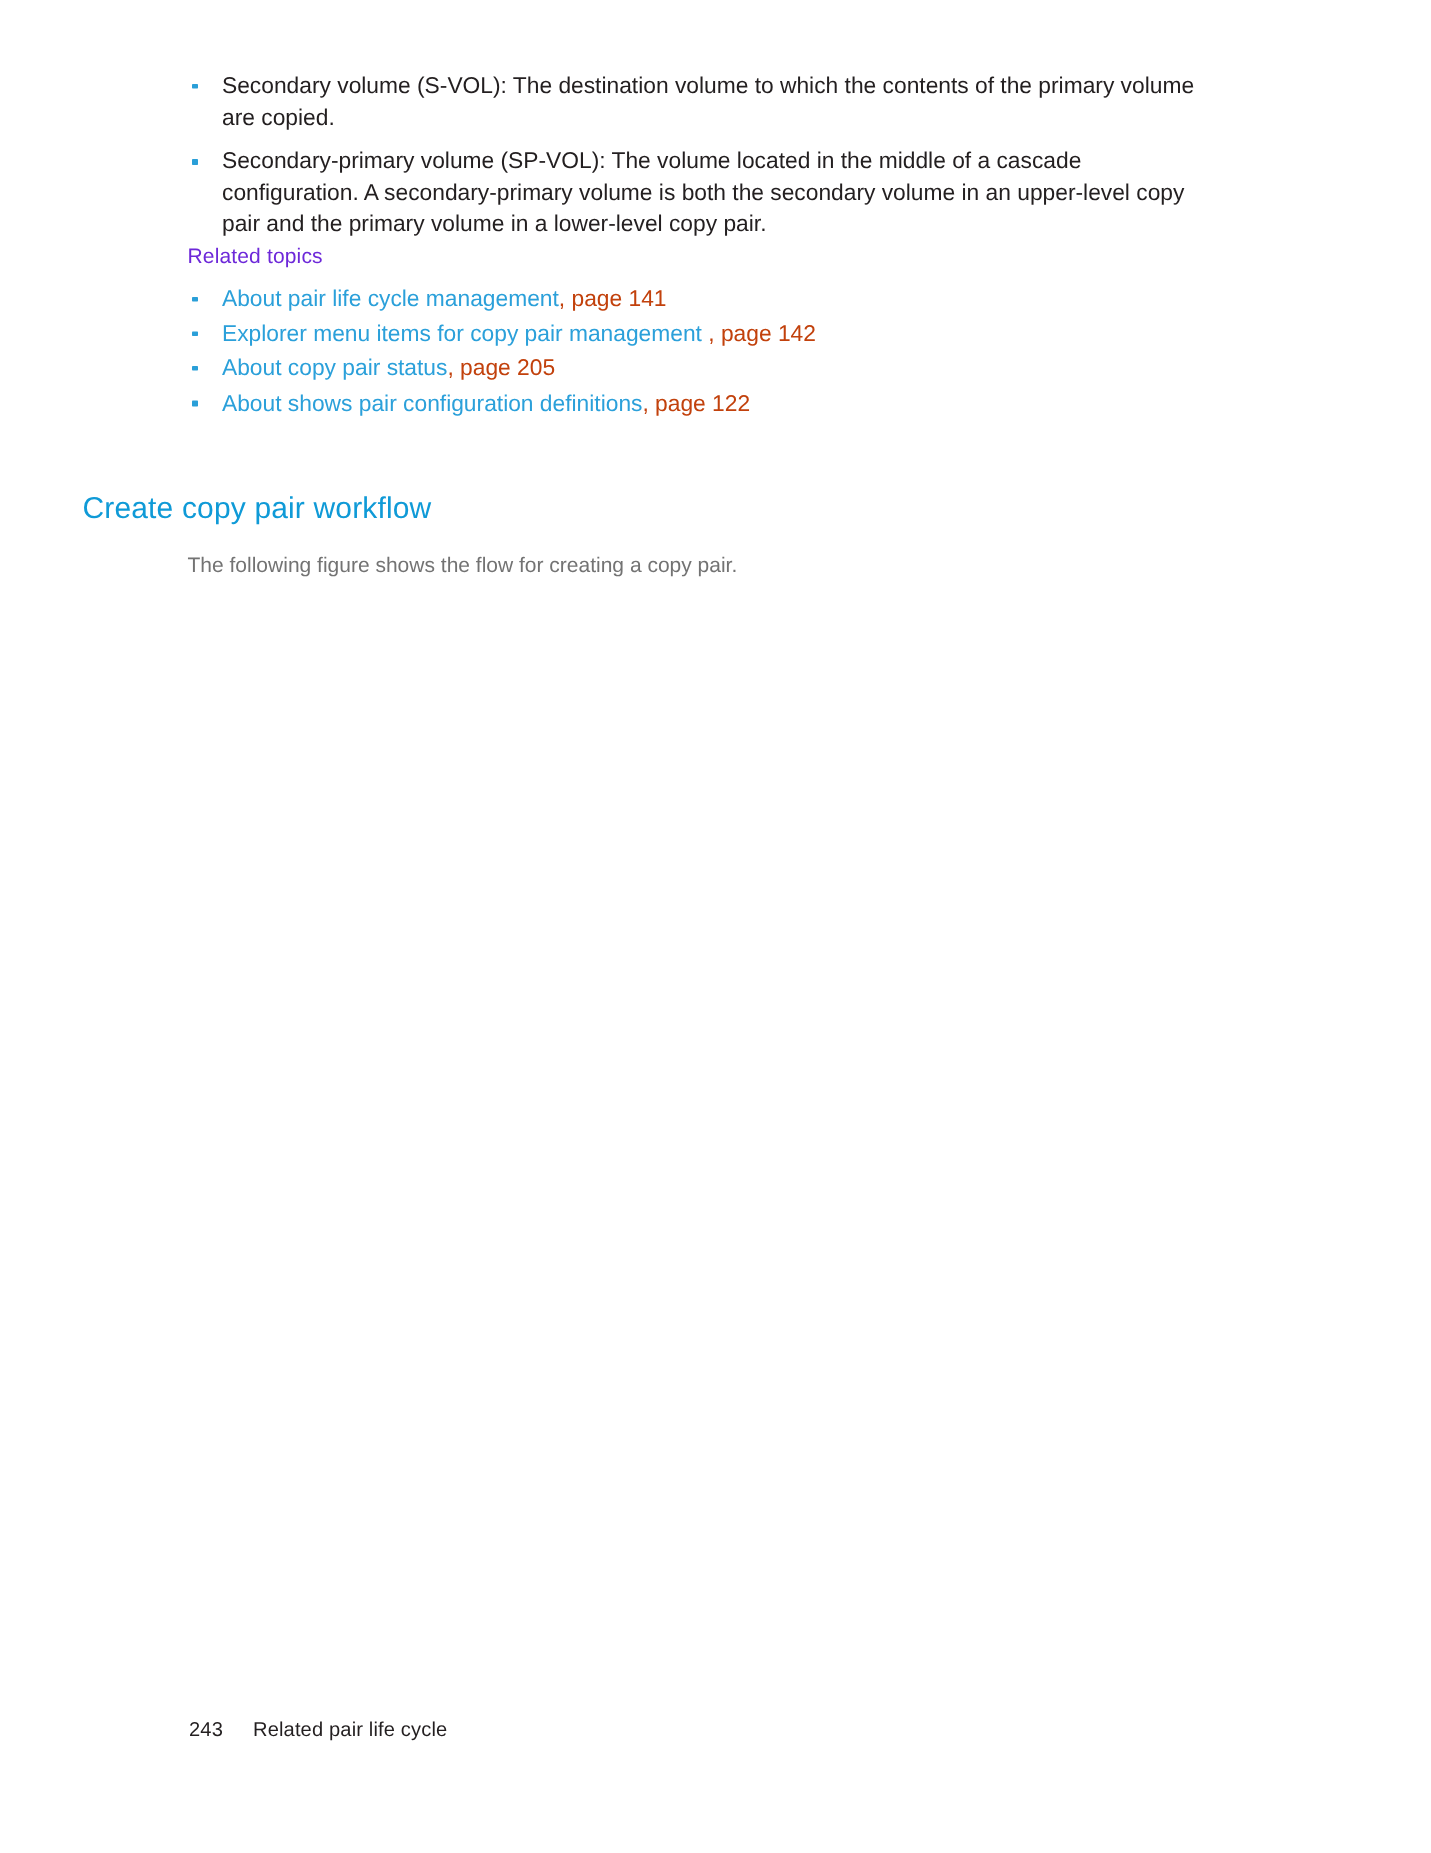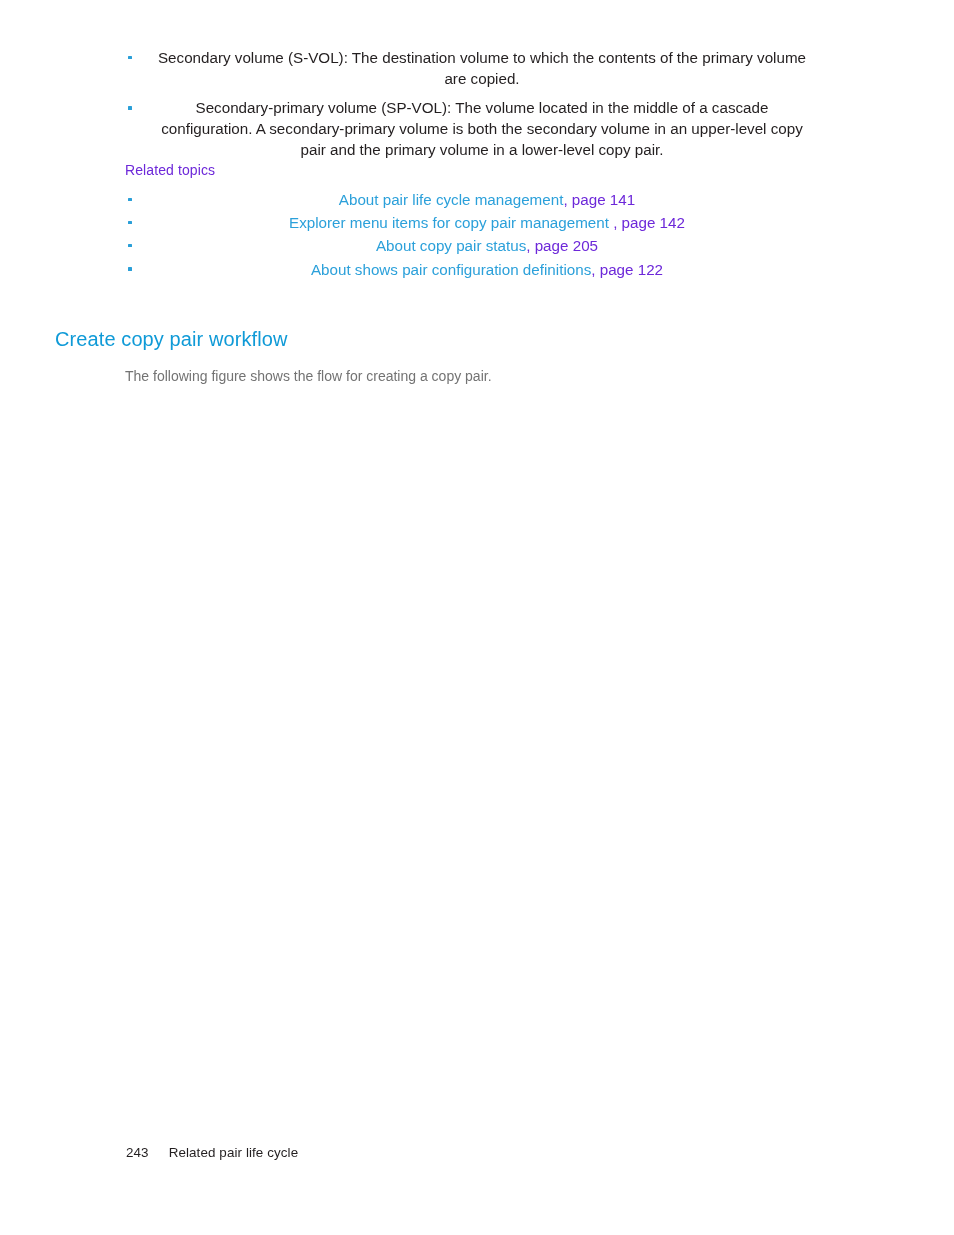"Secondary volume (S-VOL): The" .bullet-item { text-align: center -> none }
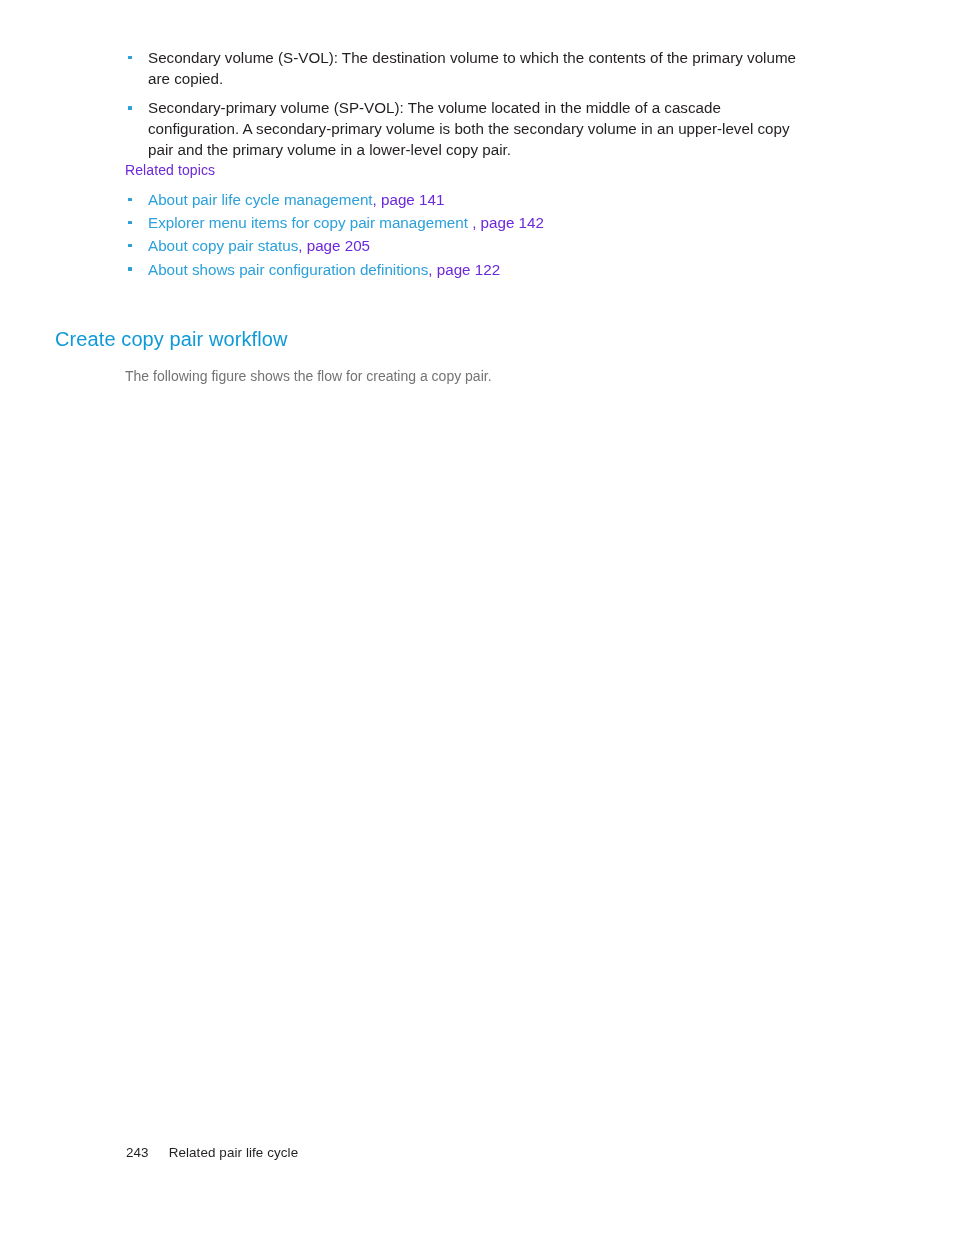", page 141" .xref-tail { color: #6d28d9 -> #c2410c }
